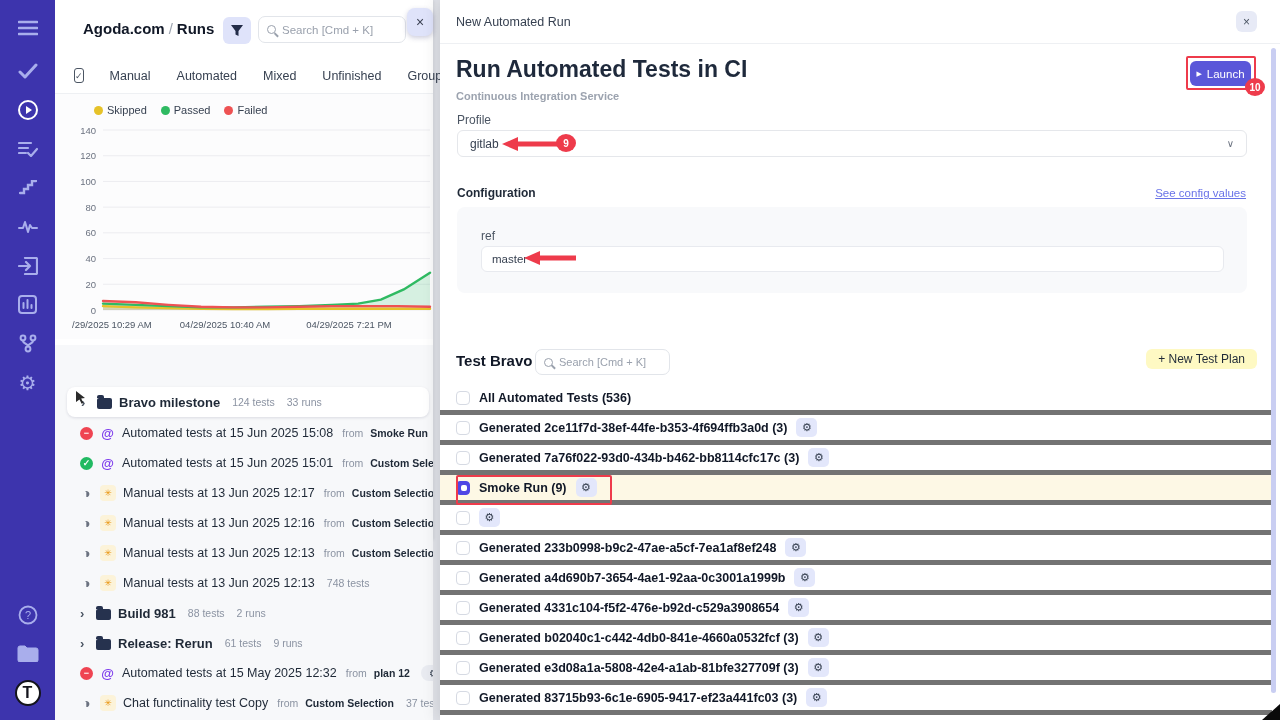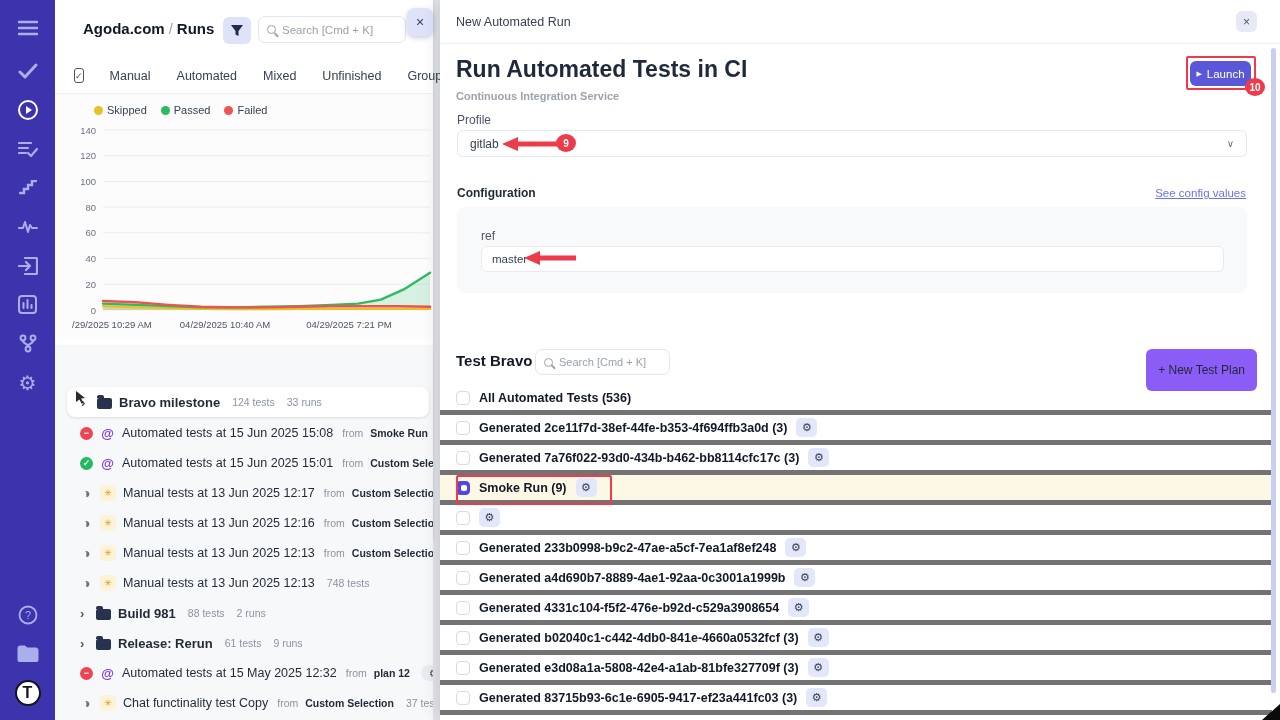"+ New Test Plan" .tp-new { background: #8b5cf6 -> #fef9c3; height: 42px -> 20px }
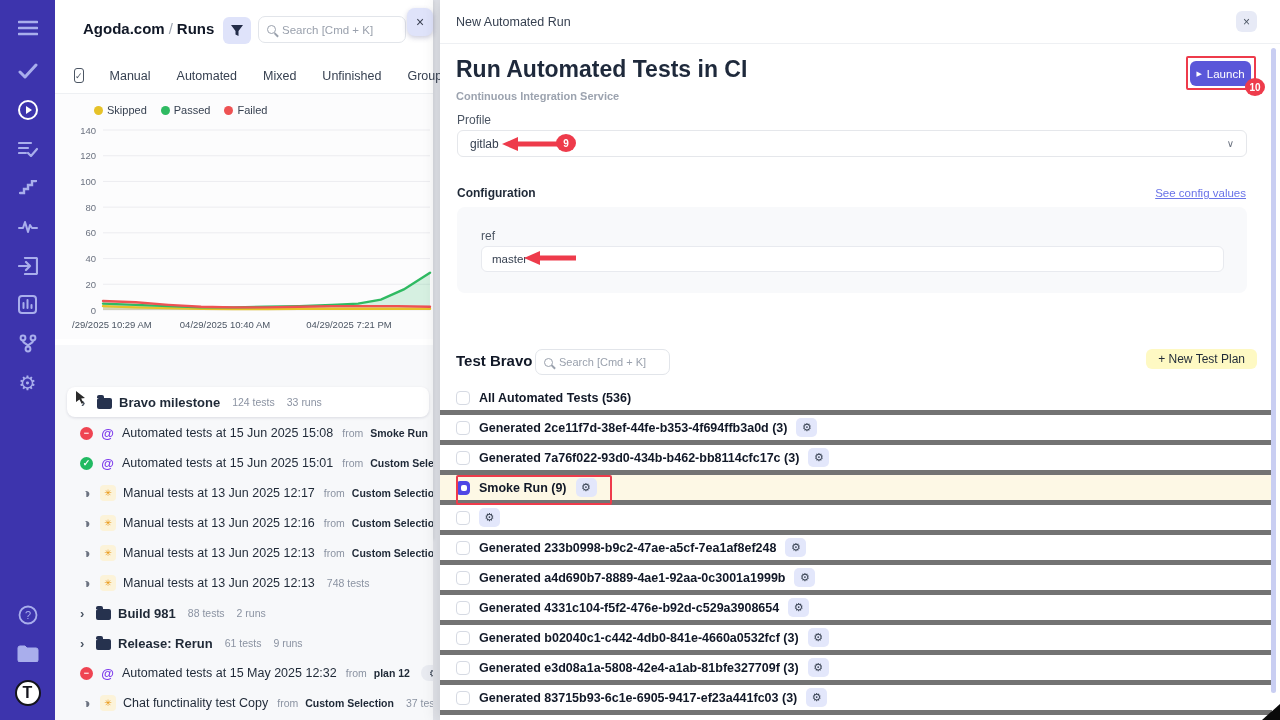"Generated a4d690b7-8889-4ae1-92aa-0c3001a1999b" span.plan-lb { text: a4d690b7-8889-4ae1-92aa-0c3001a1999b -> a4d690b7-3654-4ae1-92aa-0c3001a1999b }
